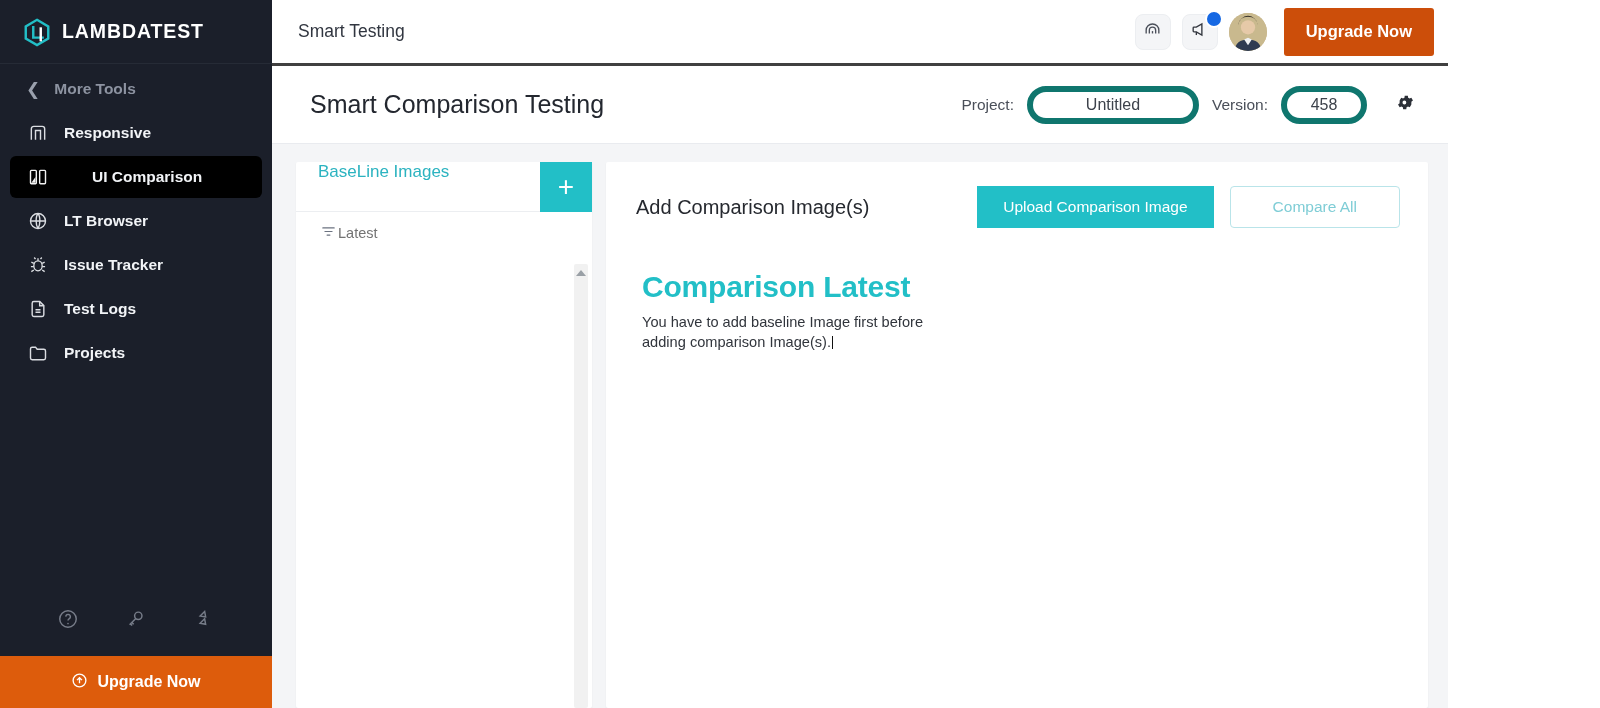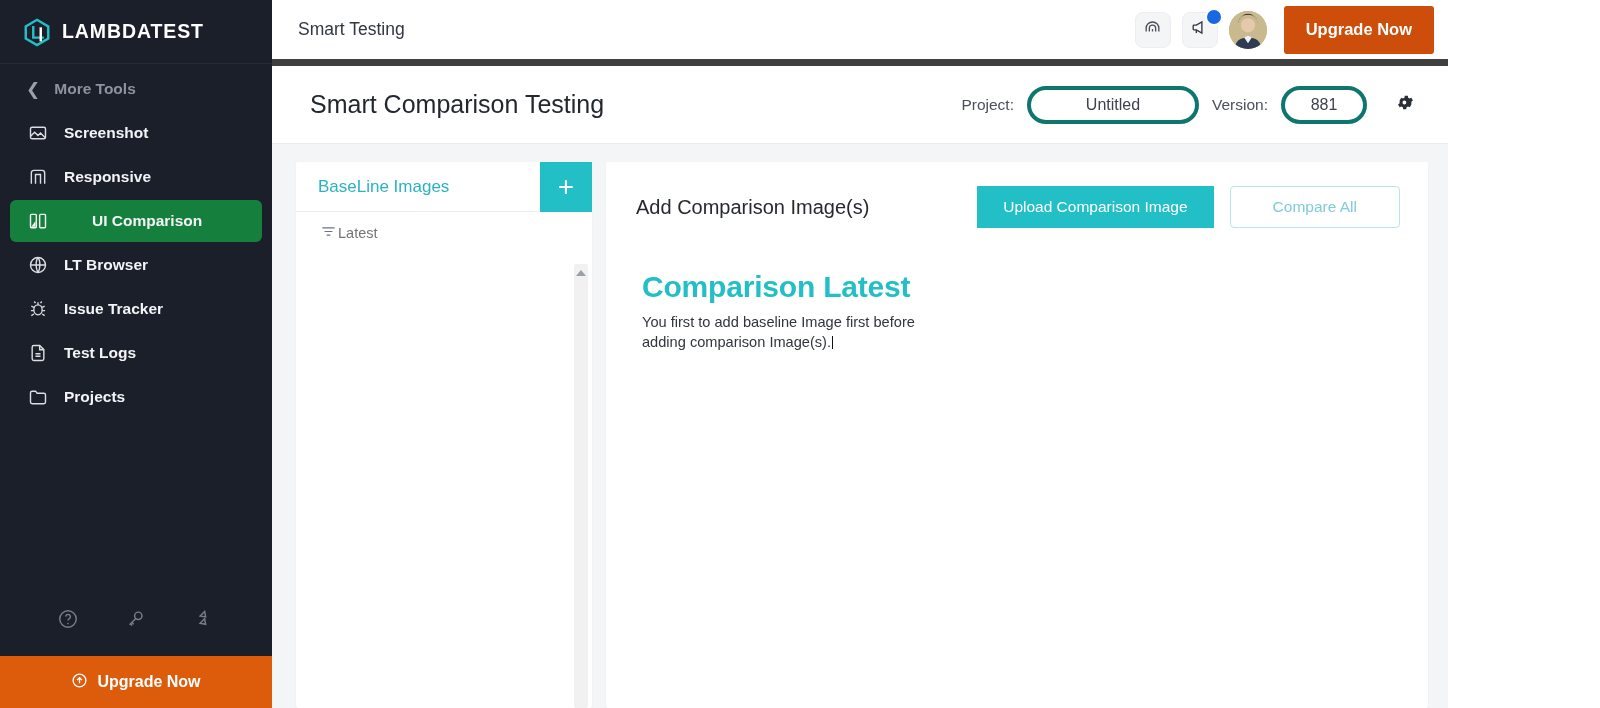"Smart Testing" .topbar { border-bottom: 7px solid #404040 -> 3px solid #404040 }
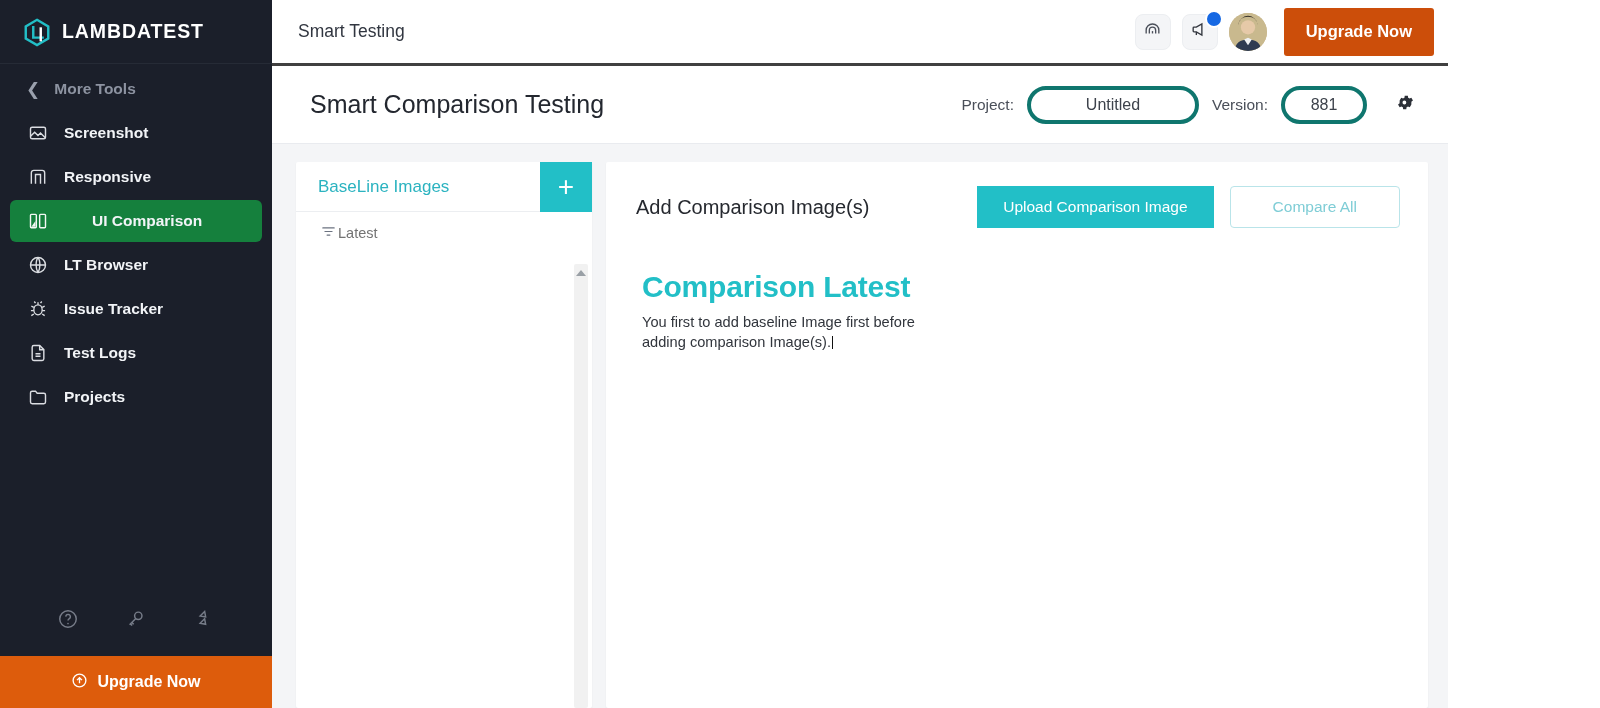"Untitled" .pill { border: 4px solid #0f766e -> 6px solid #0f766e }
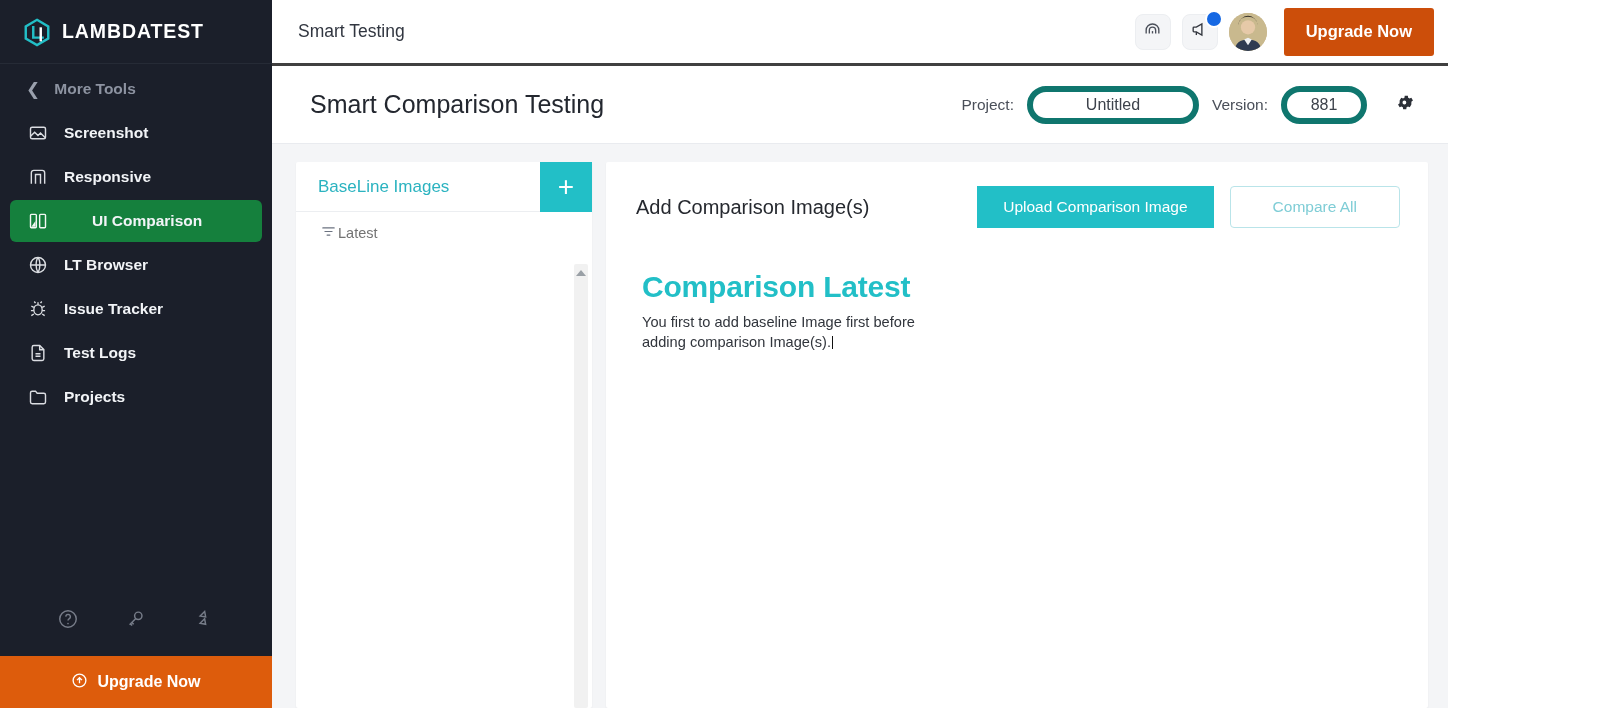"881" div.pill { text: 881 -> 458 }
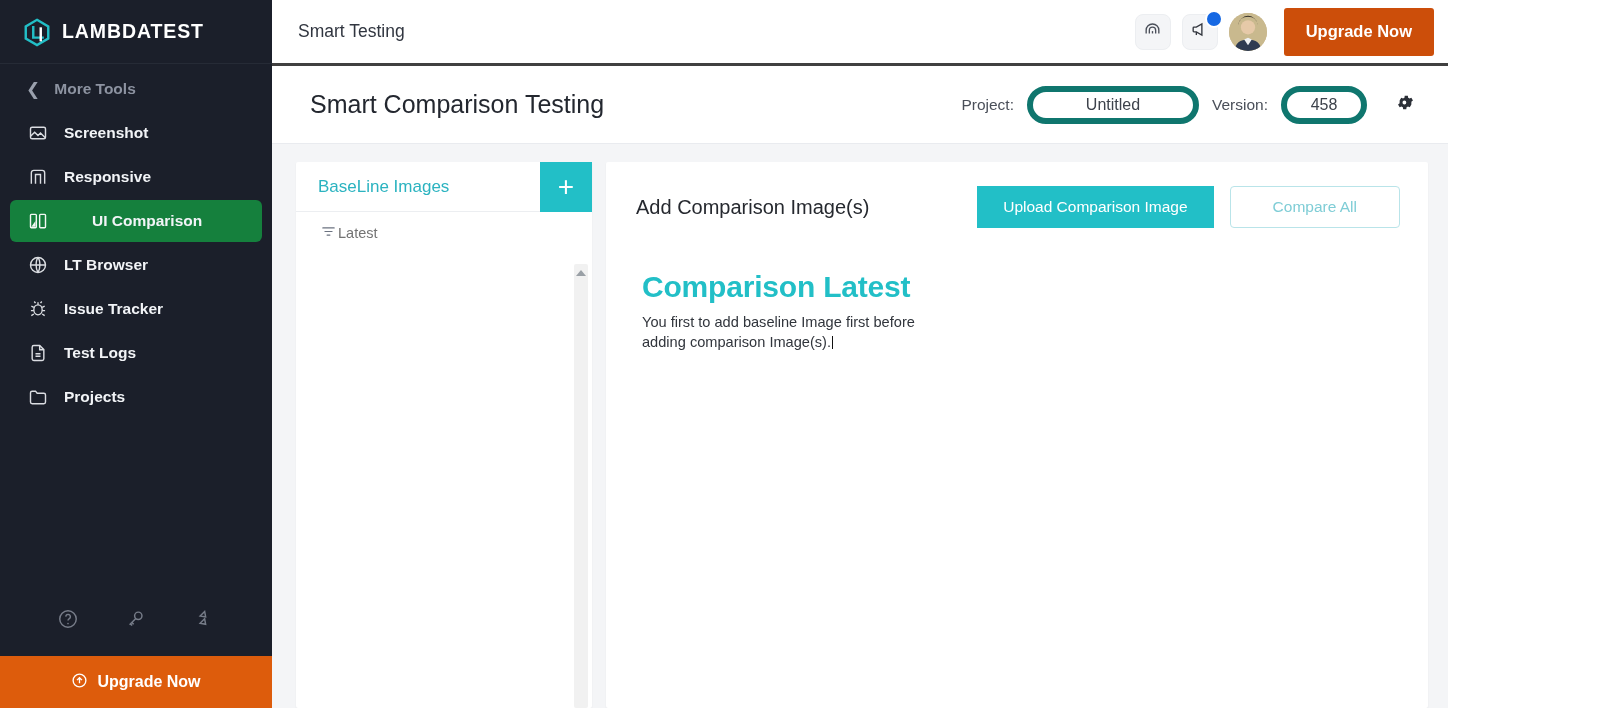"Screenshot" div.nav-item { html: <div> <span> <svg> <rect></rect> <path></path> </svg> </span> <span>Screenshot</span> </div> -> none }
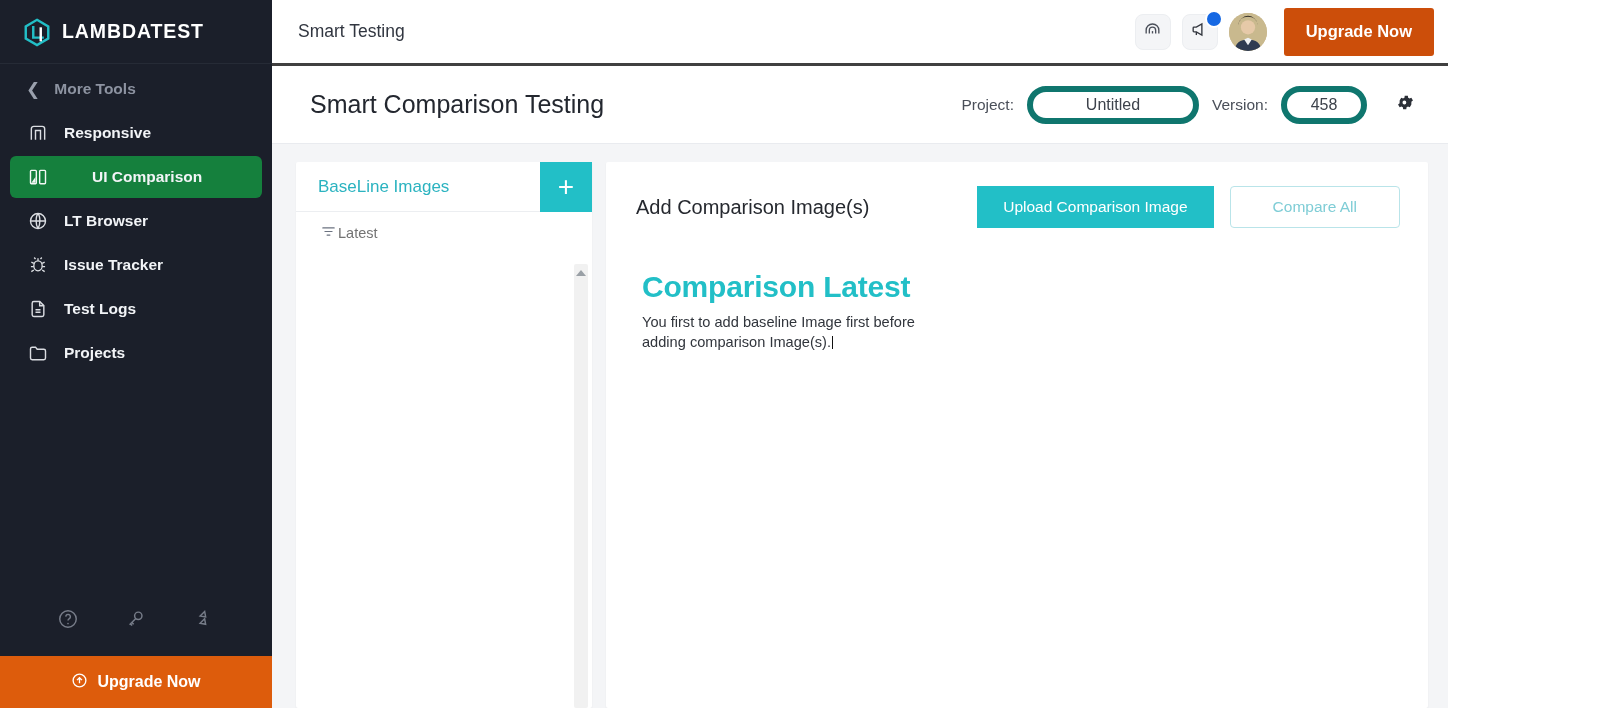"UI Comparison" .nav-item.active { background: #15803d -> #000000 }
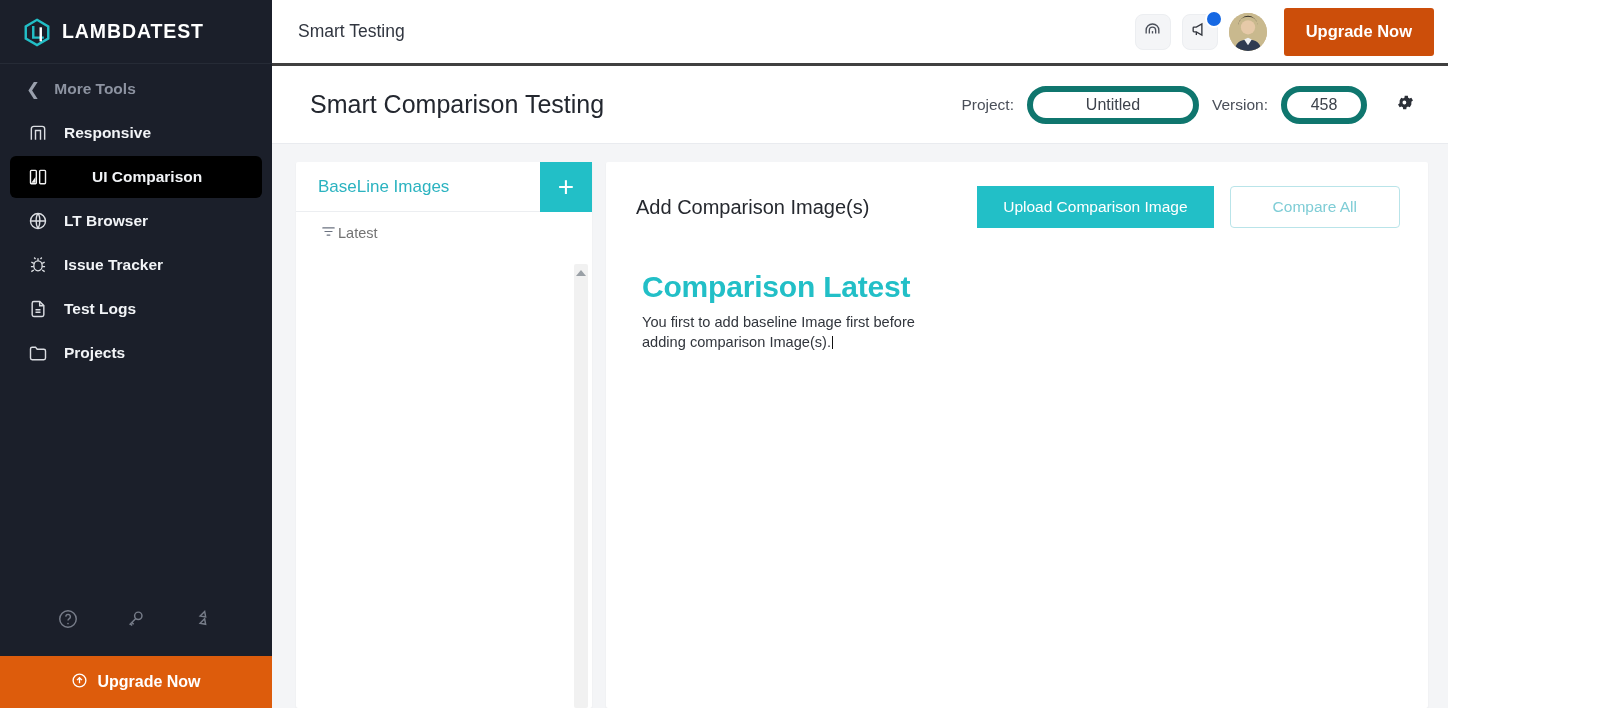"BaseLine Images" .baseline-head { align-items: center -> none }
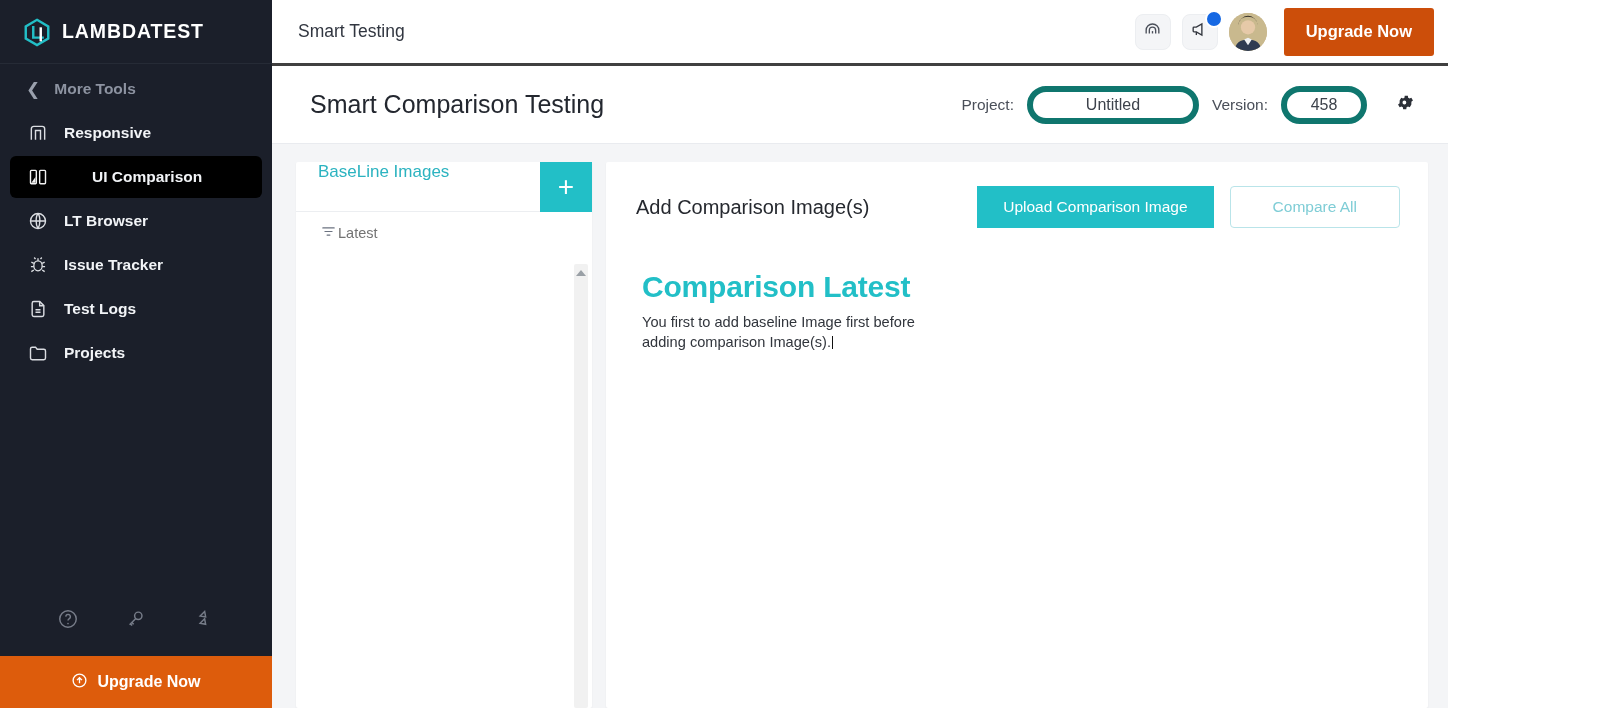"You first to add" span { text: first -> have }
